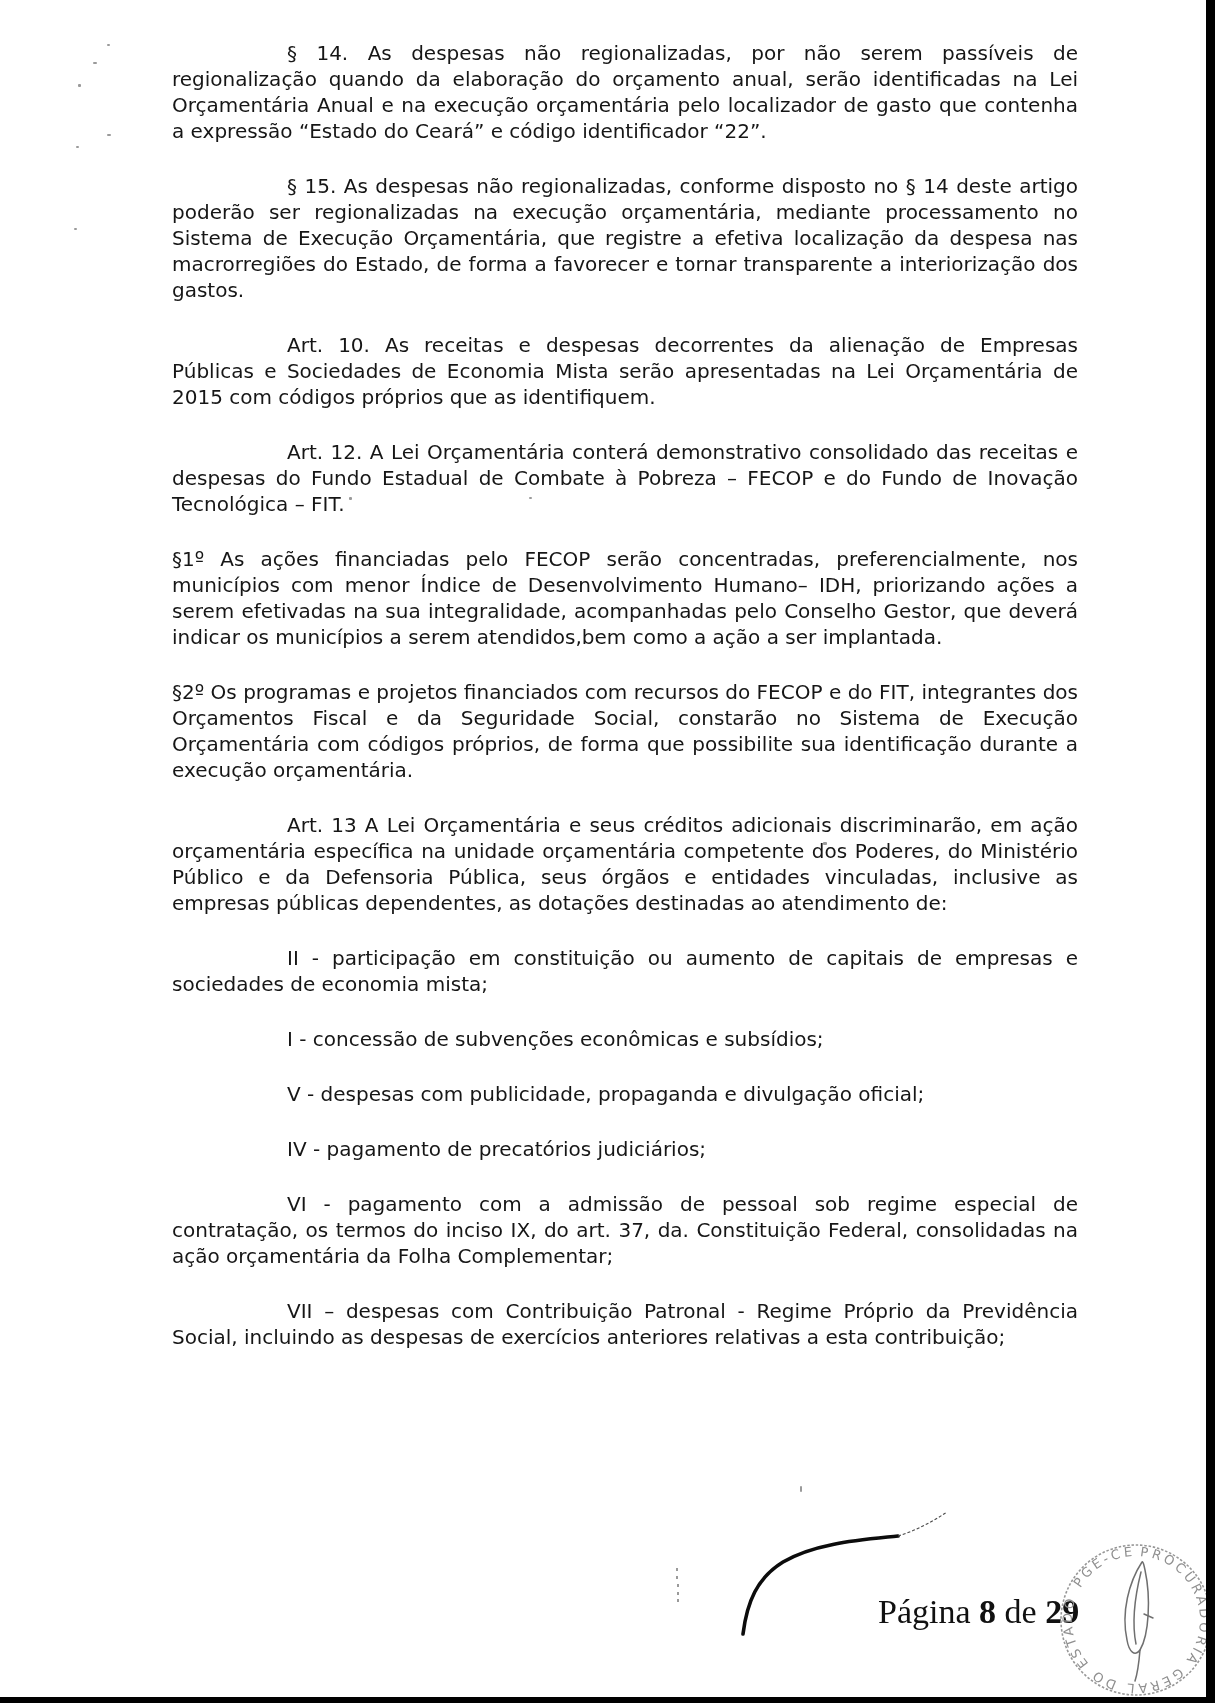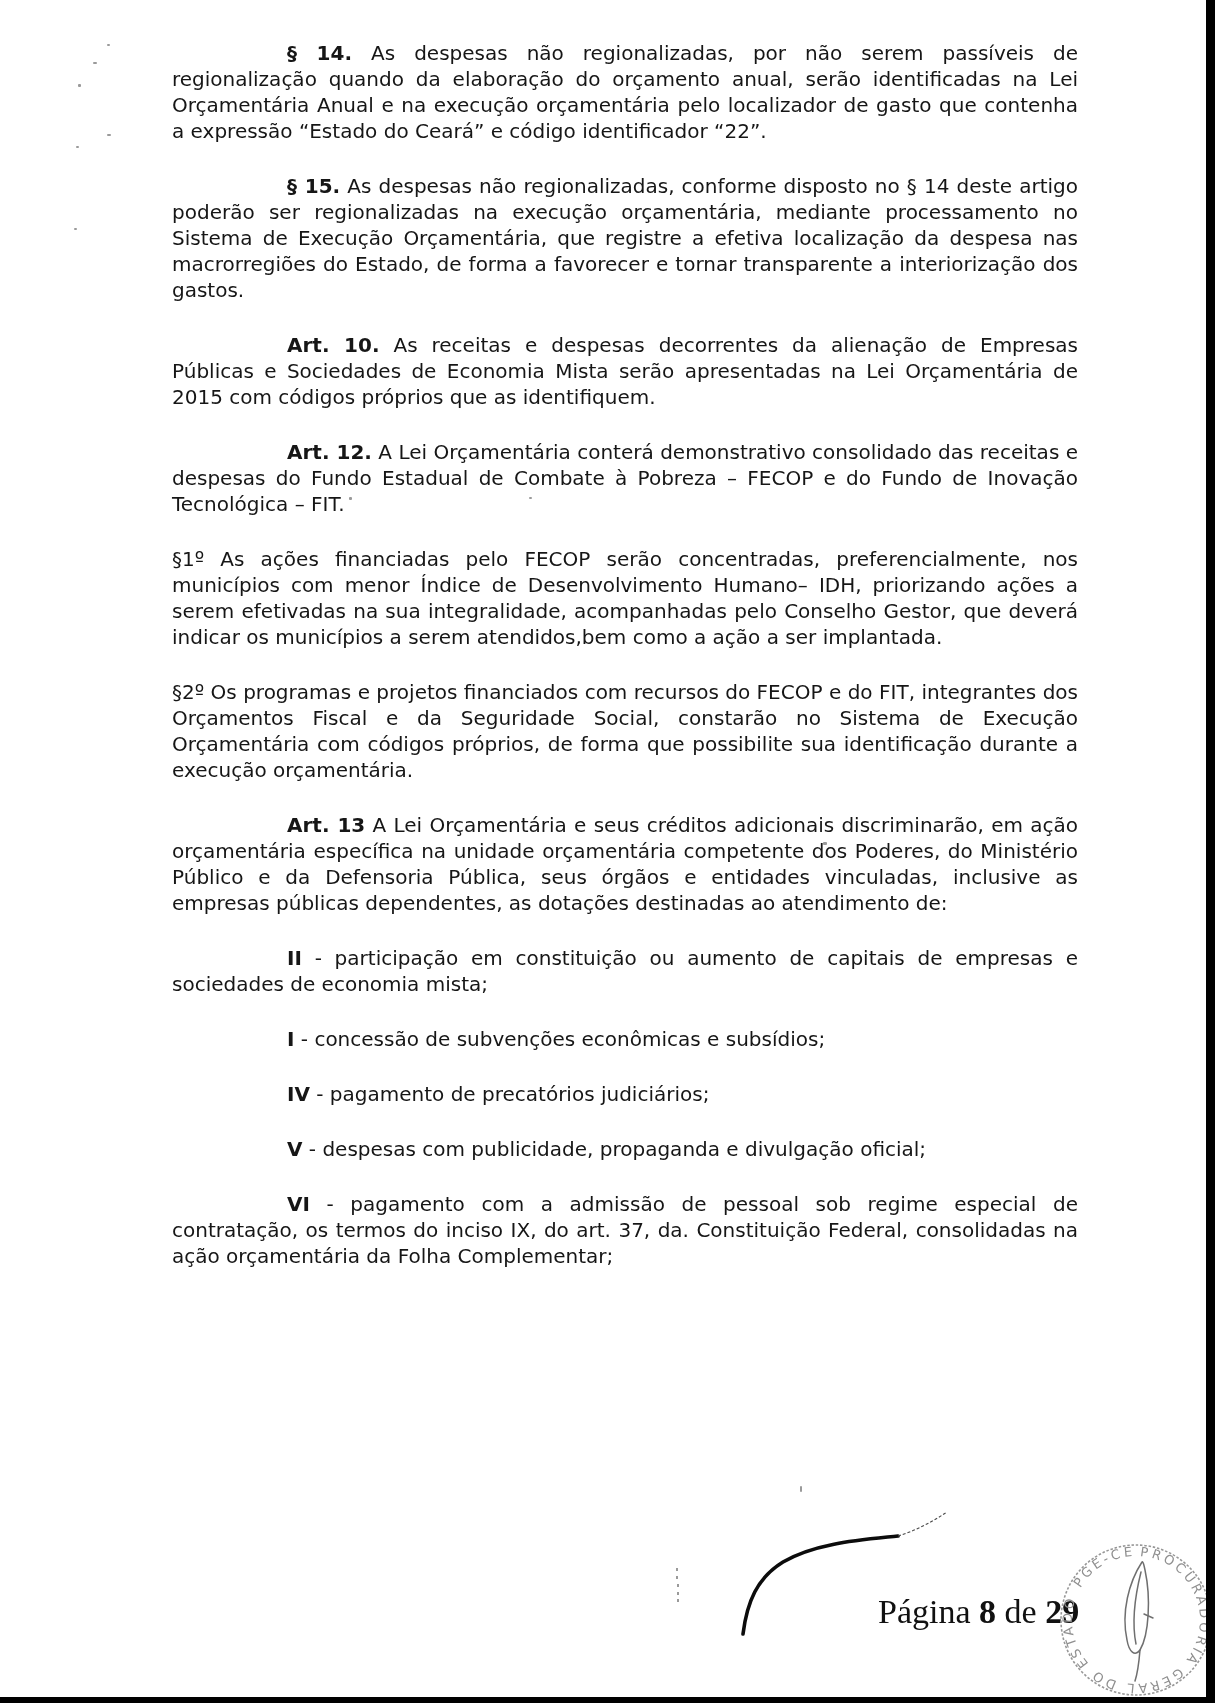"§ 14." .doc-body .lead { font-weight: bold -> normal }
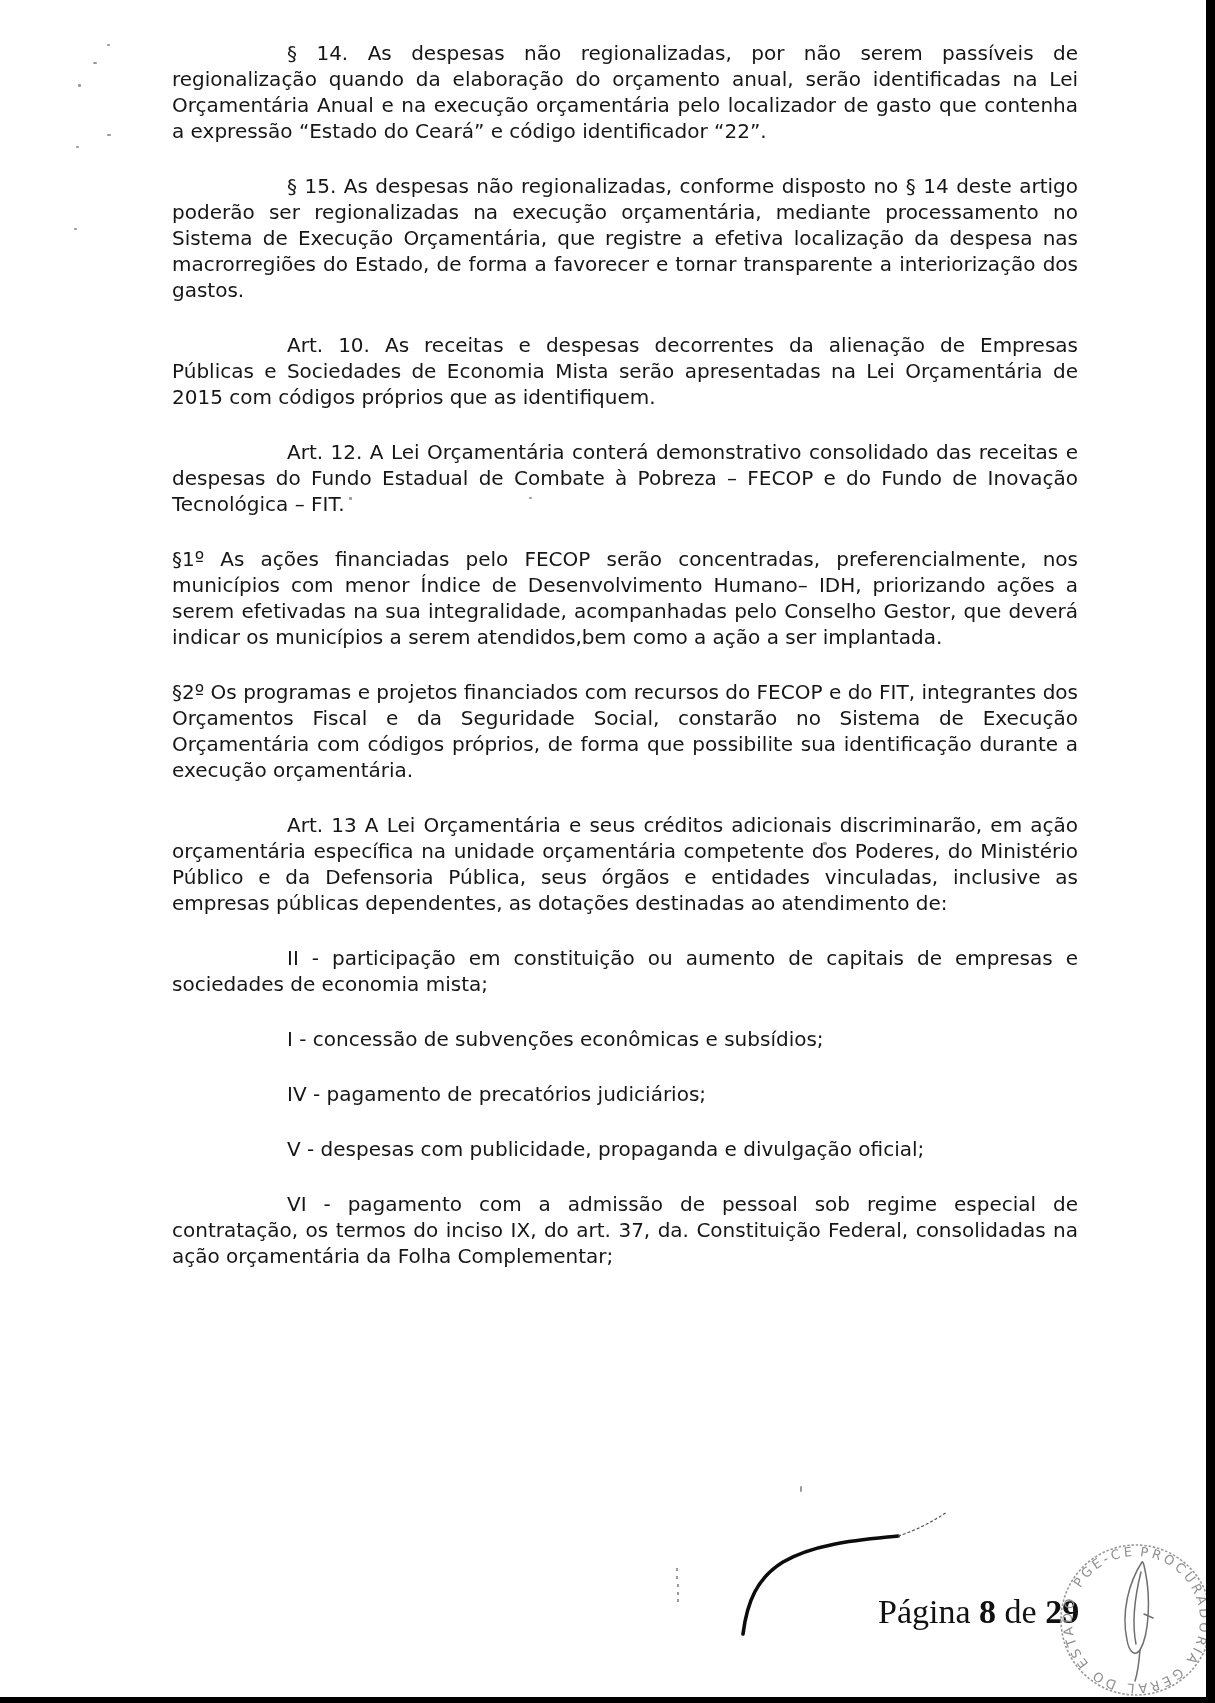"IV - pagamento de precatórios" p.indent { order: before "V - despesas com publicidade," -> after "V - despesas com publicidade," }
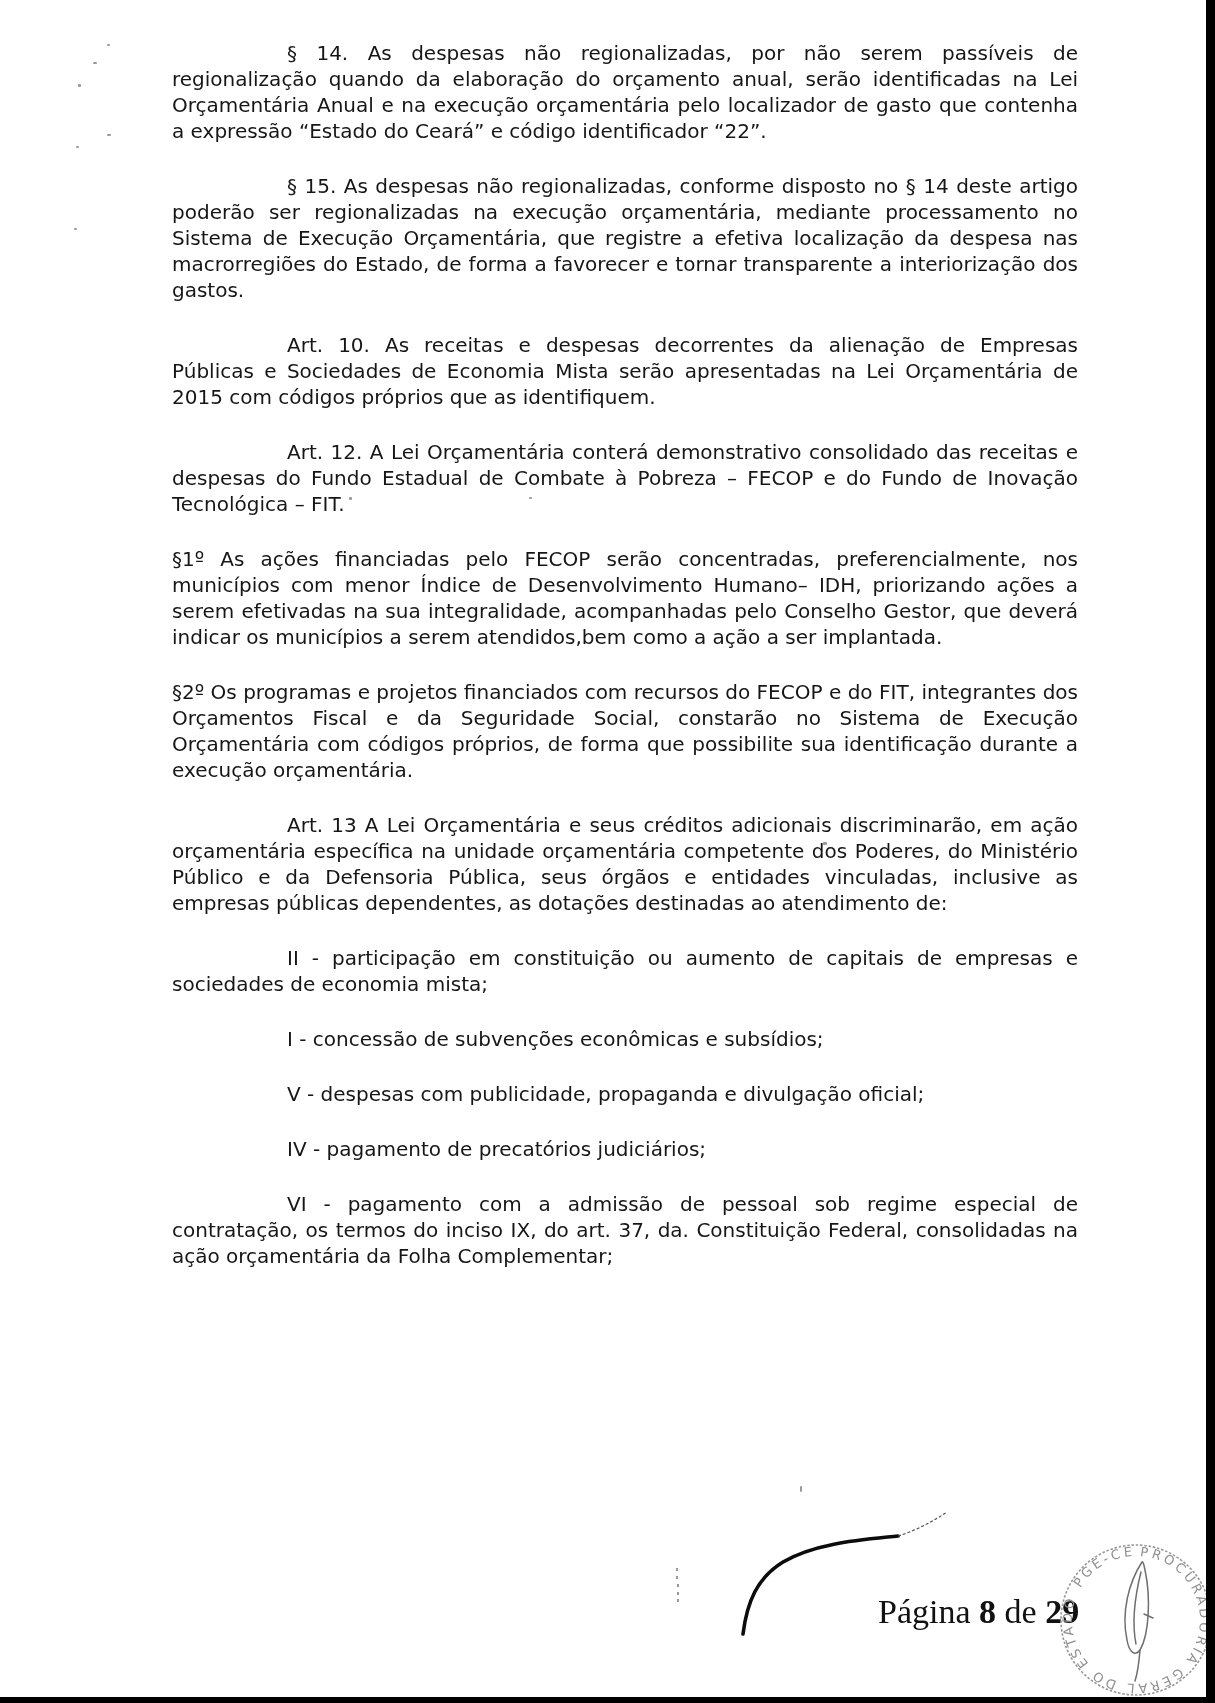"VII – despesas com Contribuição" p.indent { html: none -> <p><b>VII</b><span> – despesas com Contribuição Patronal - Regime Próprio da Previdência Social, incluindo as despesas de exercícios anteriores relativas a esta contribuição;</span></p> }
